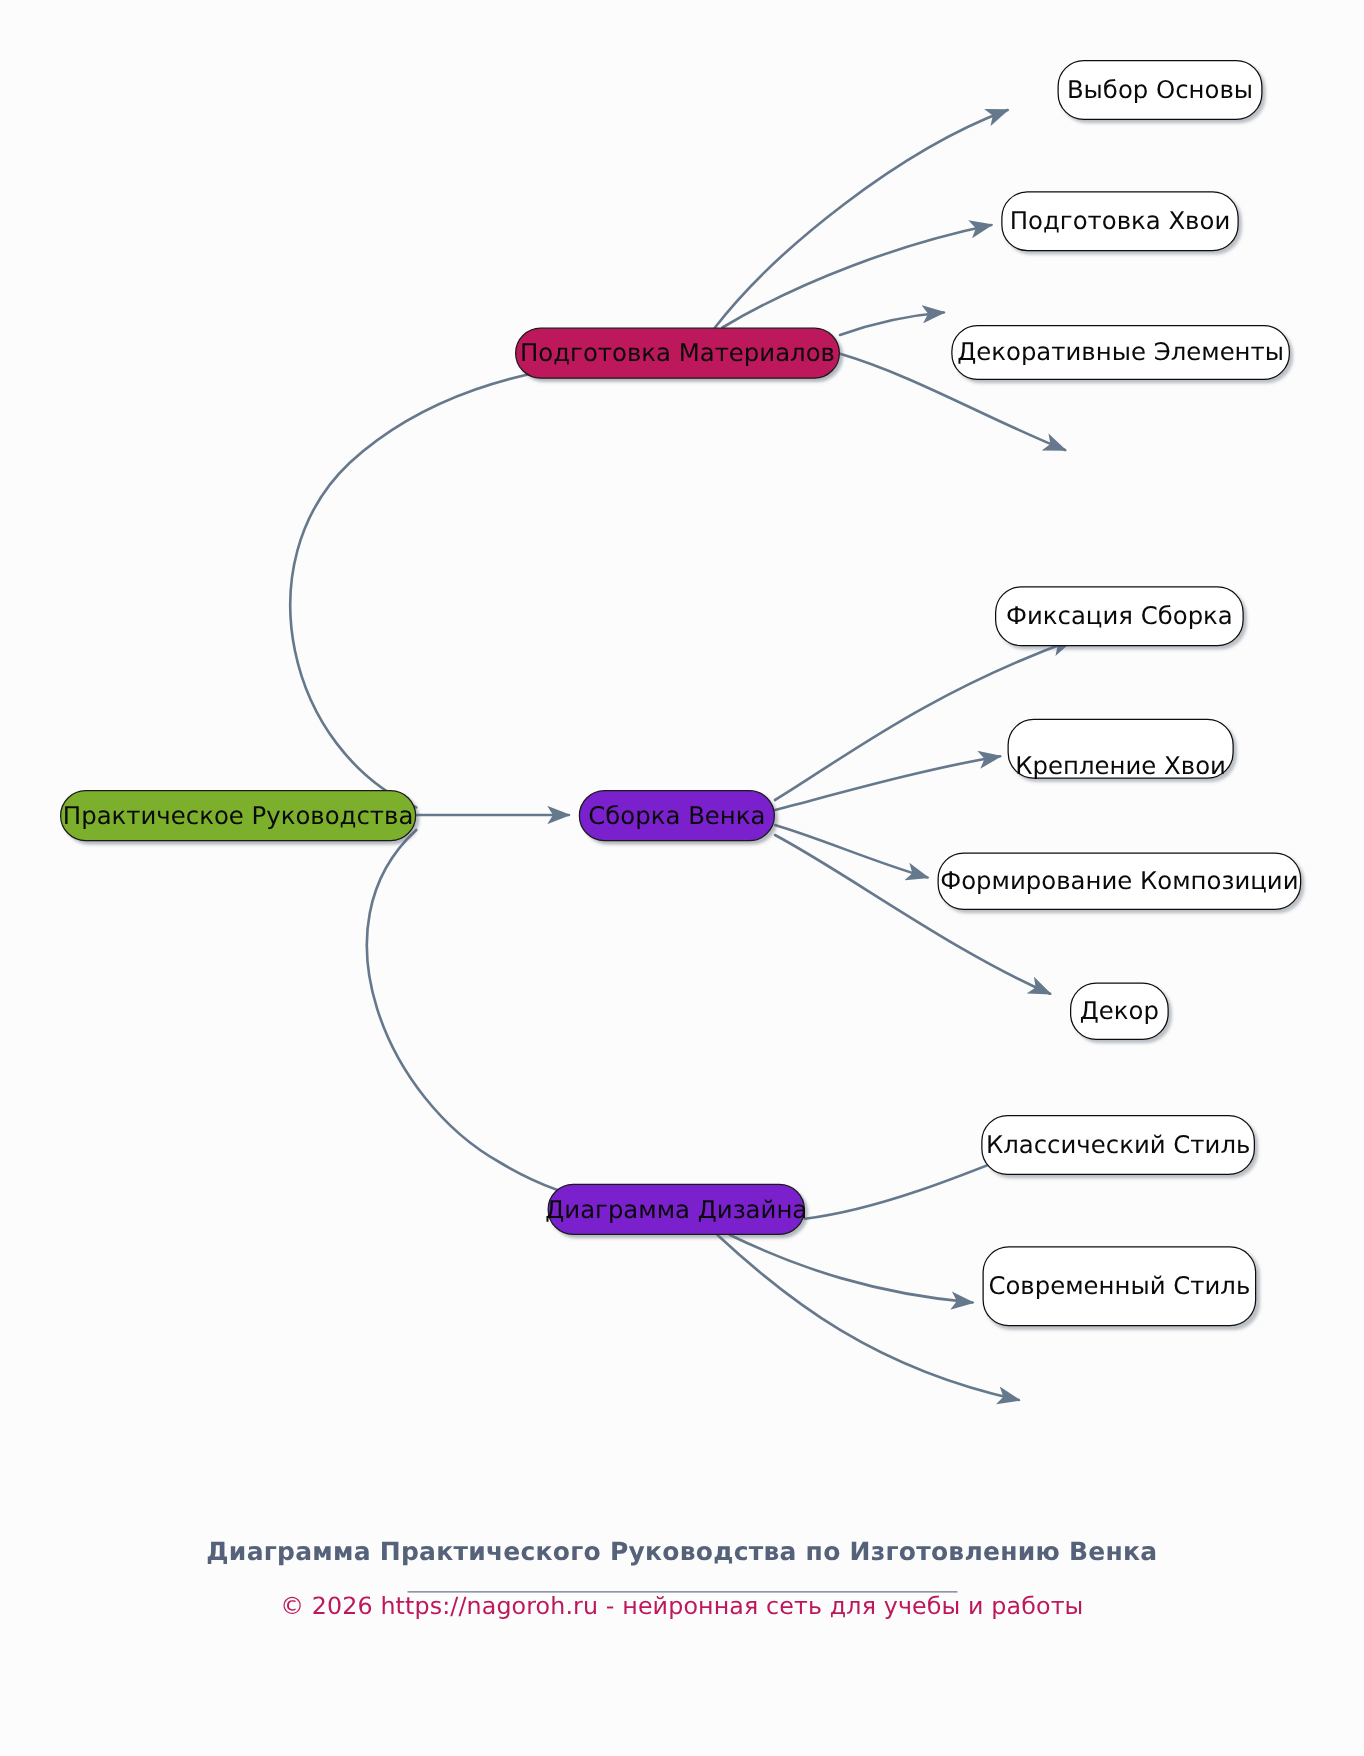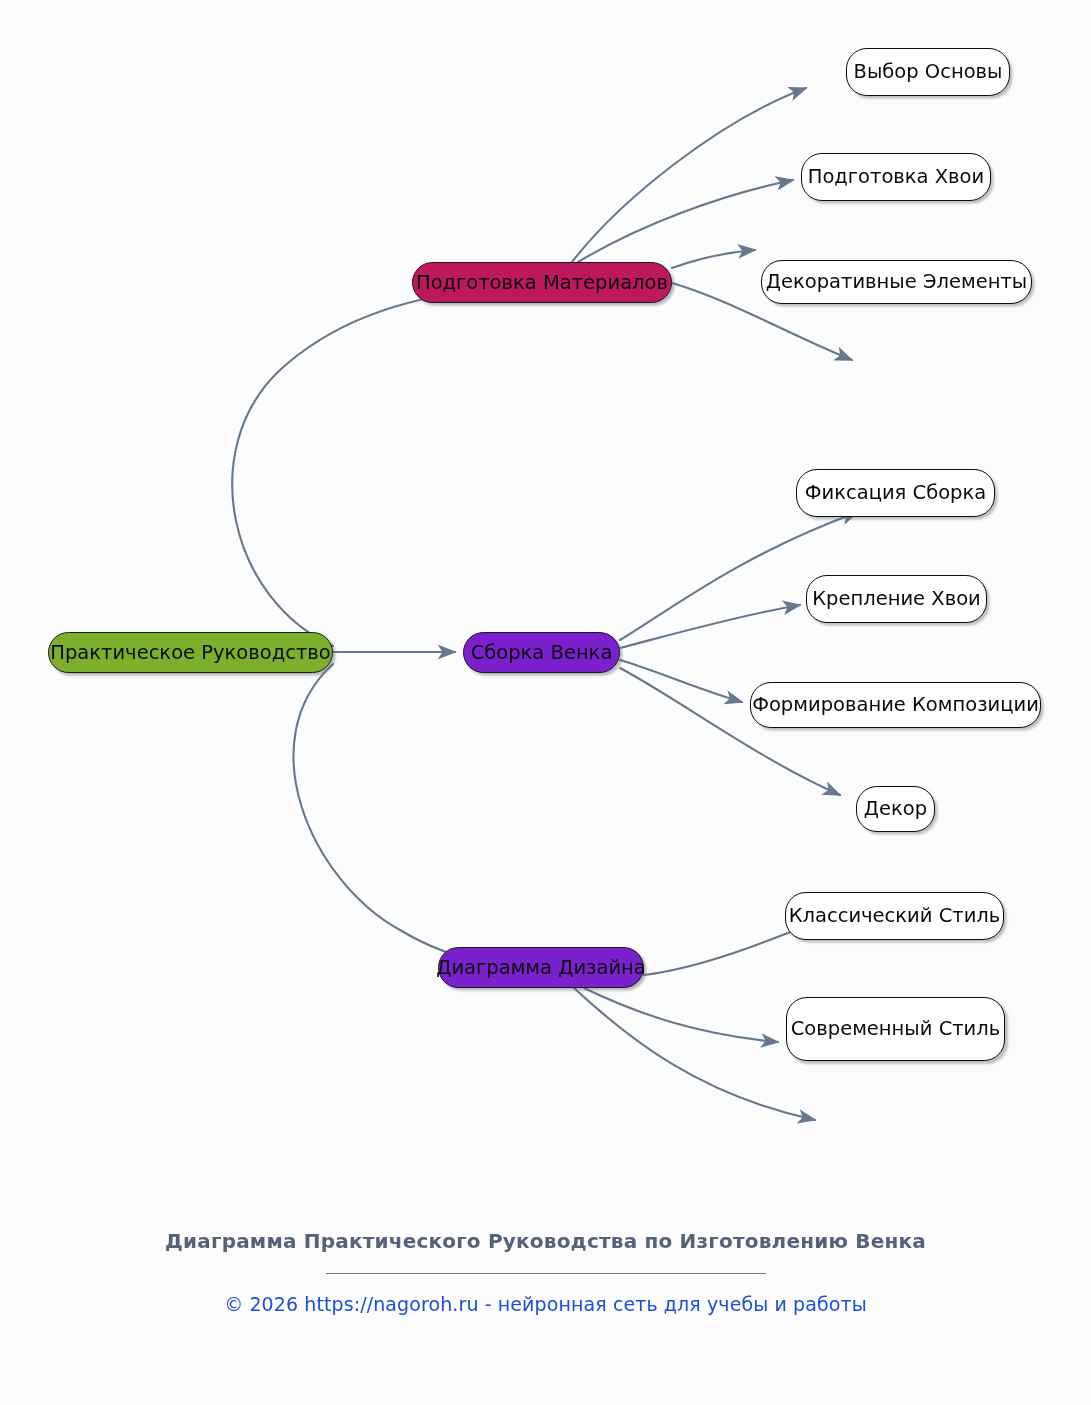"Крепление Хвои" div.node { align-items: none -> flex-end }
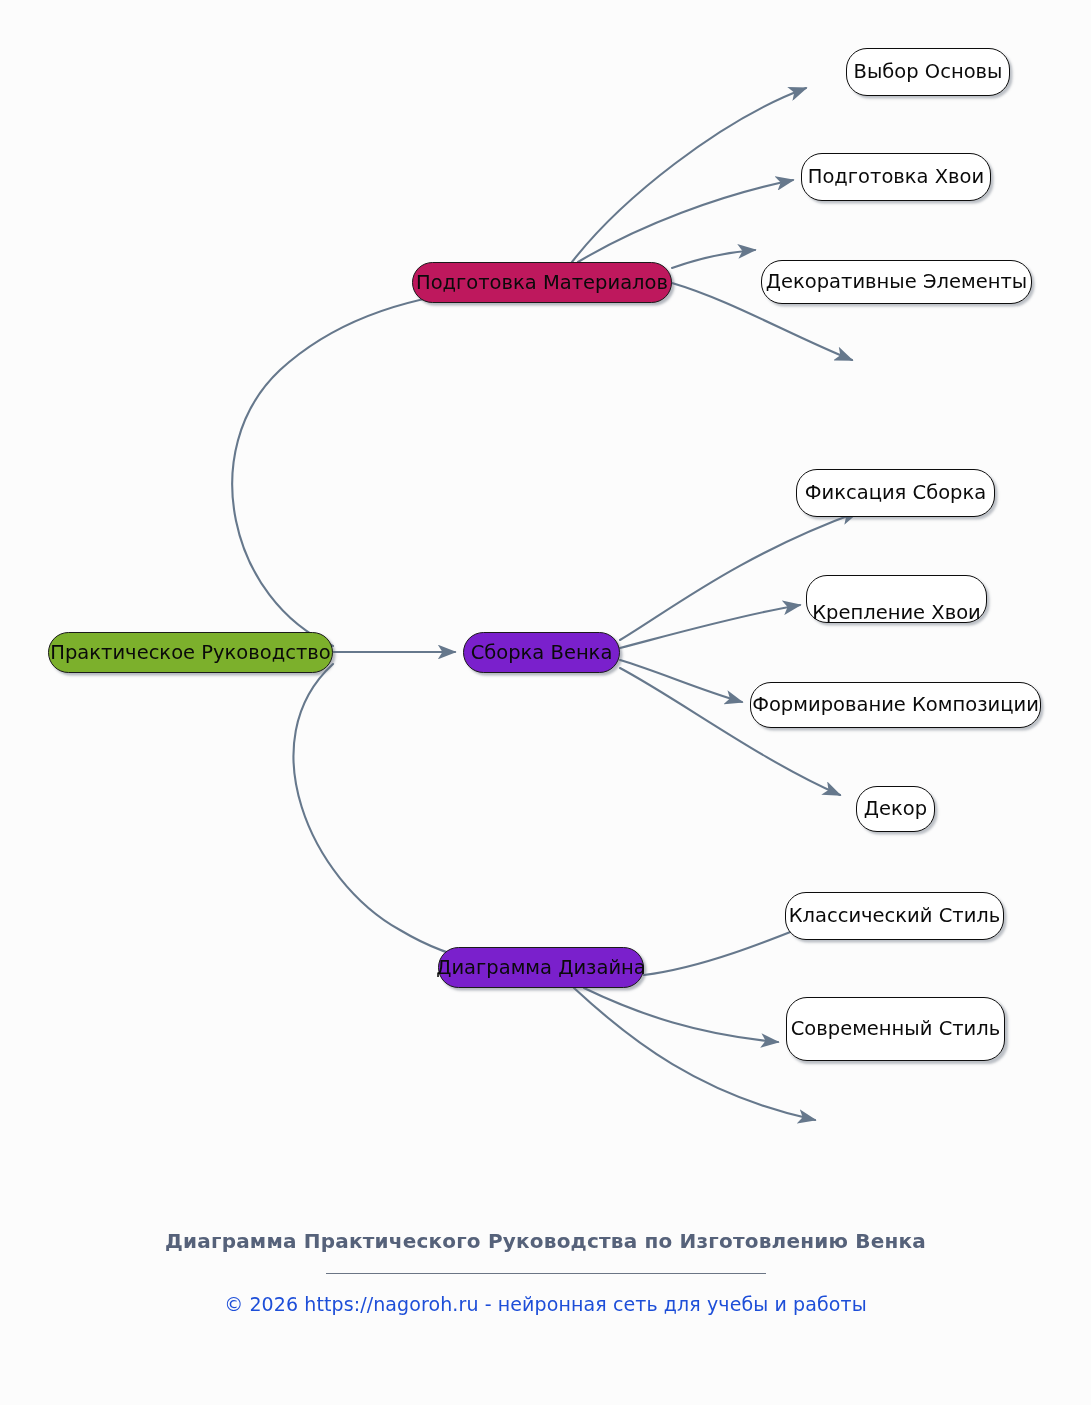"Практическое Руководство" span { text: Руководство -> Руководства }
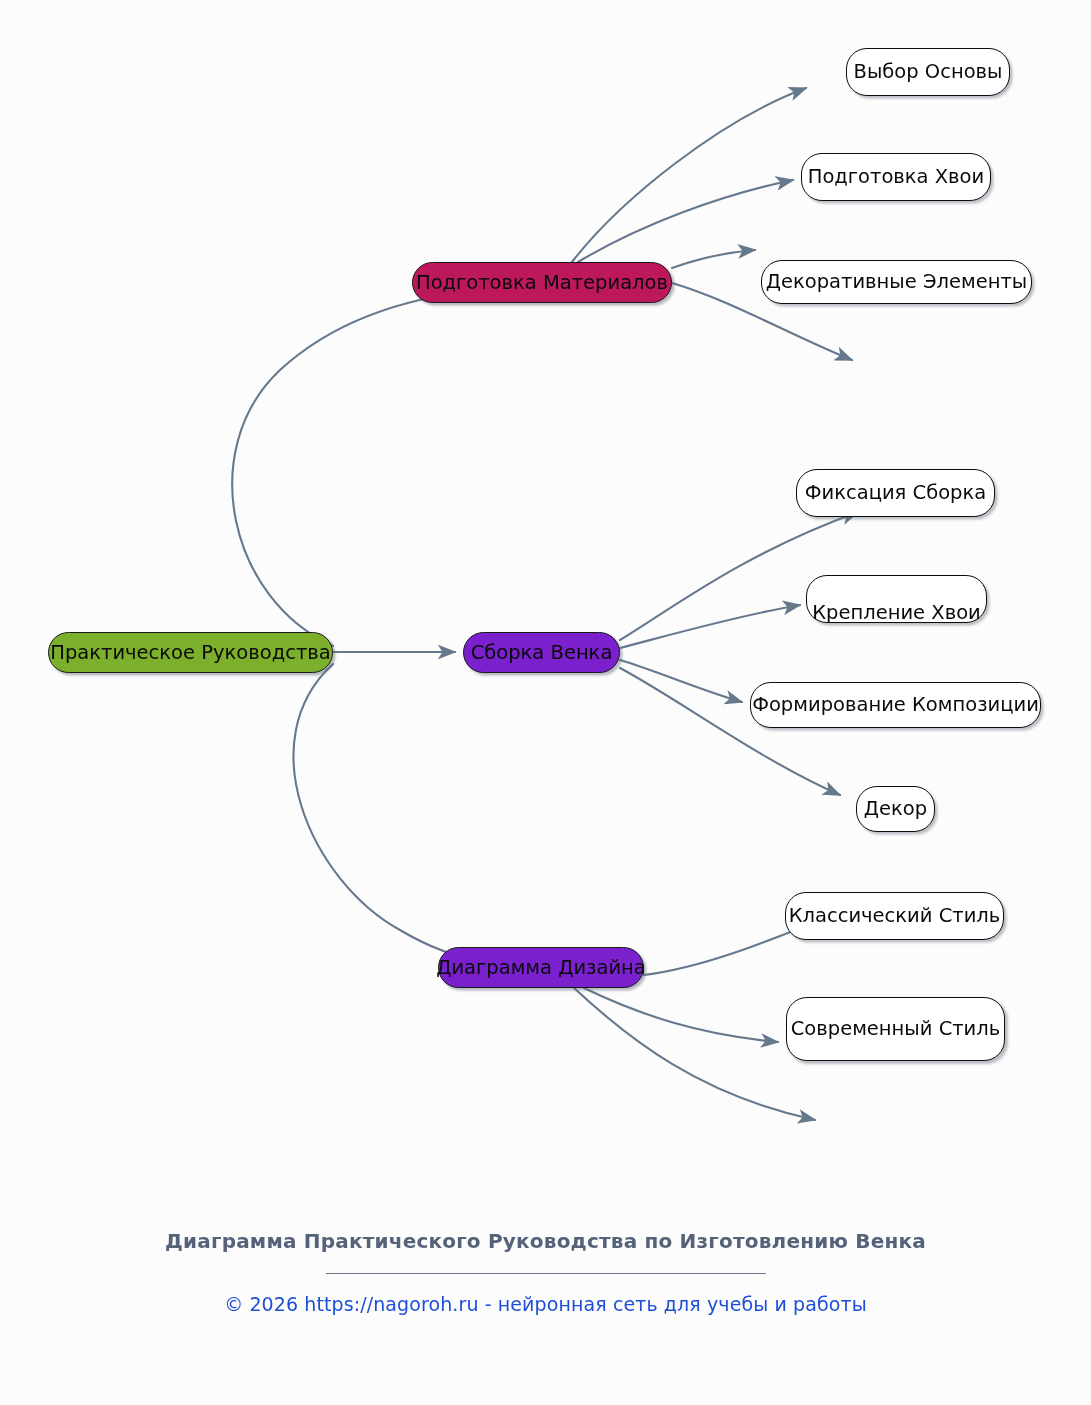"© 2026 https://nagoroh.ru - нейронная" #footer-copy { color: #1d4ed8 -> #be185d; margin-top: 19px -> none }
